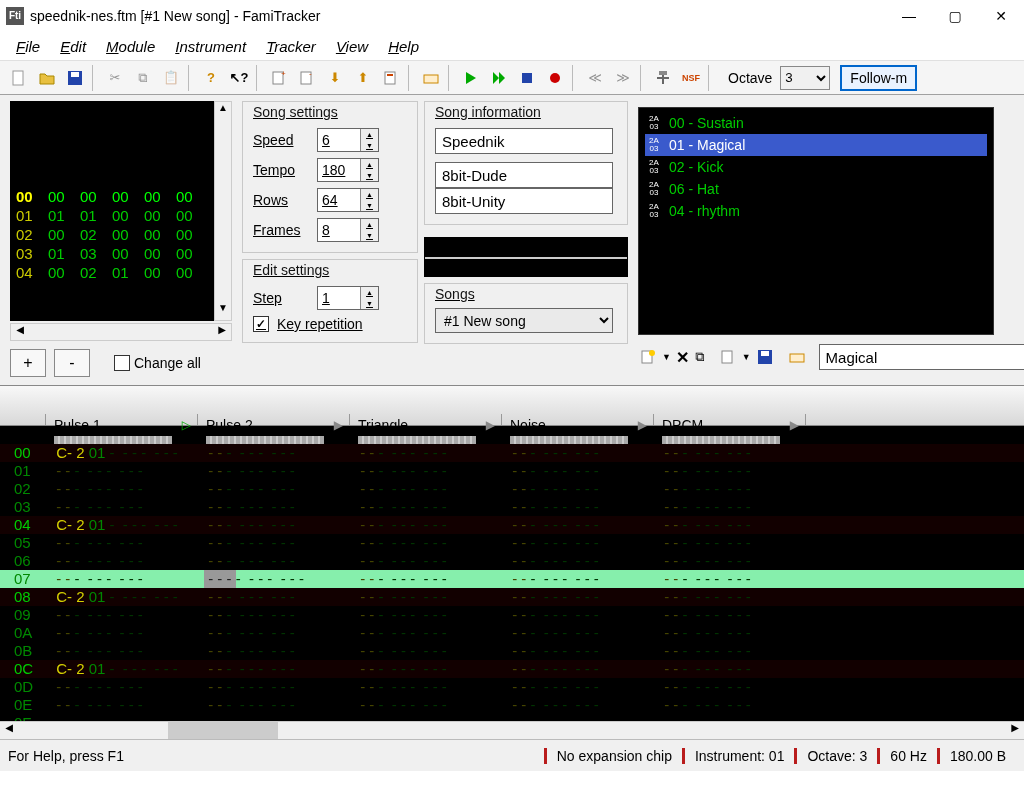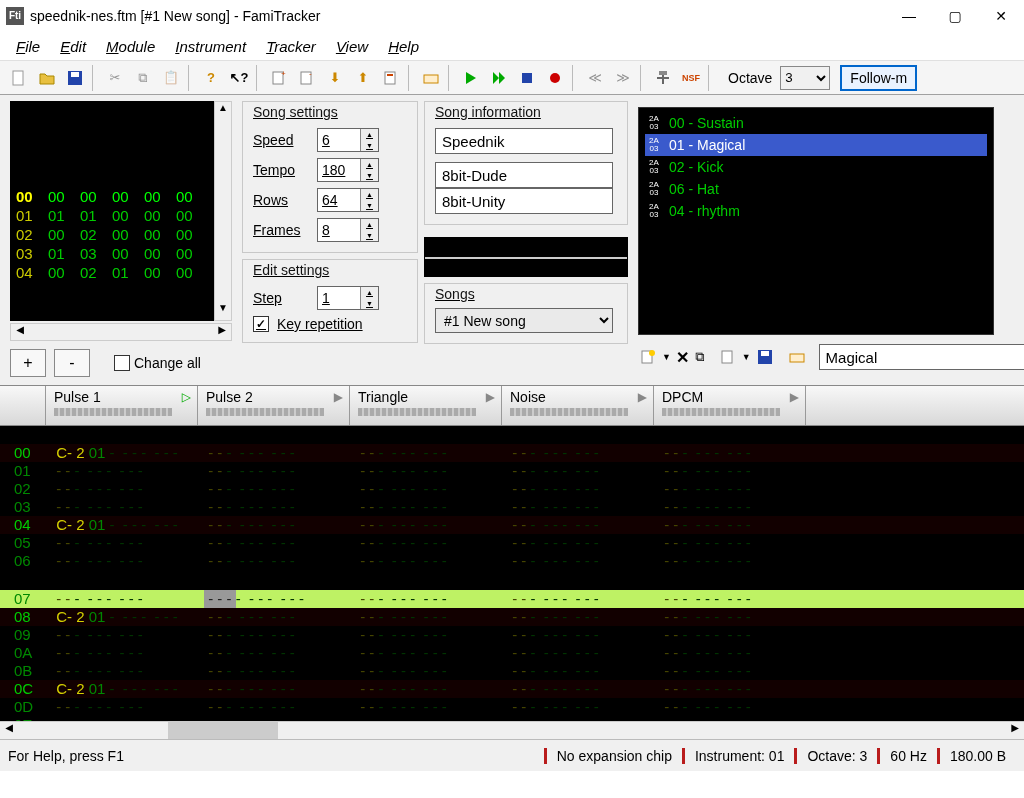"Pulse 1" .chan-hcell { margin-top: none -> 28px }
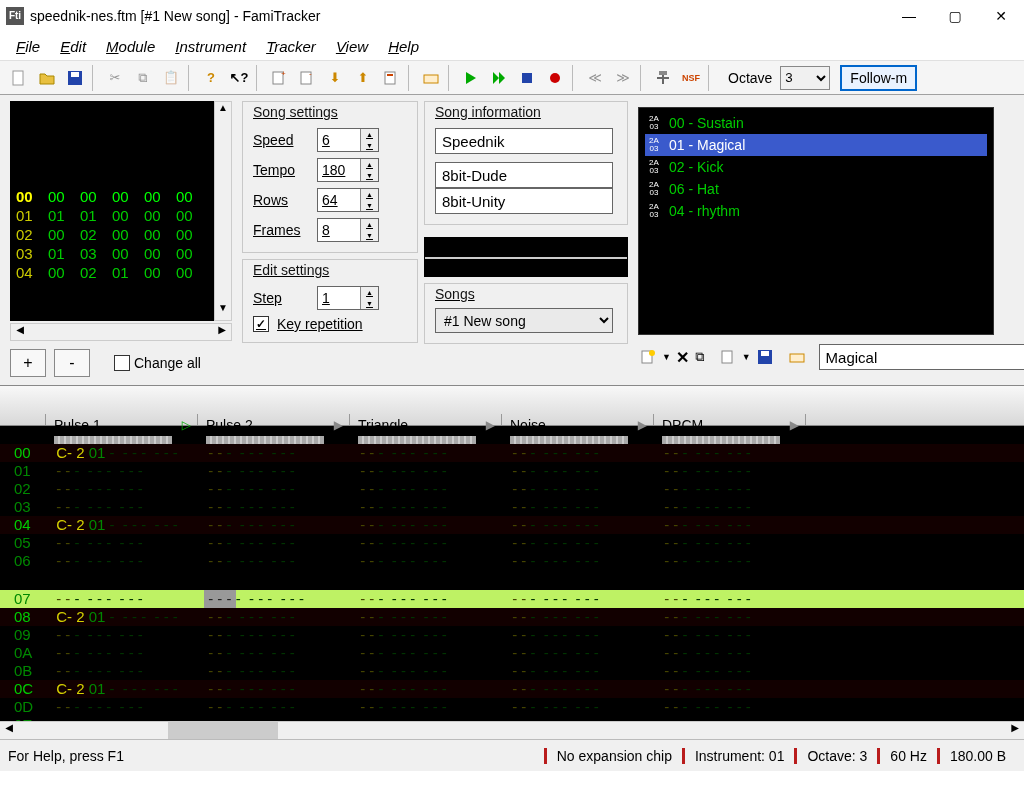"07" .prow.sel { background: #bef264 -> #86efac; margin-top: 20px -> none }
